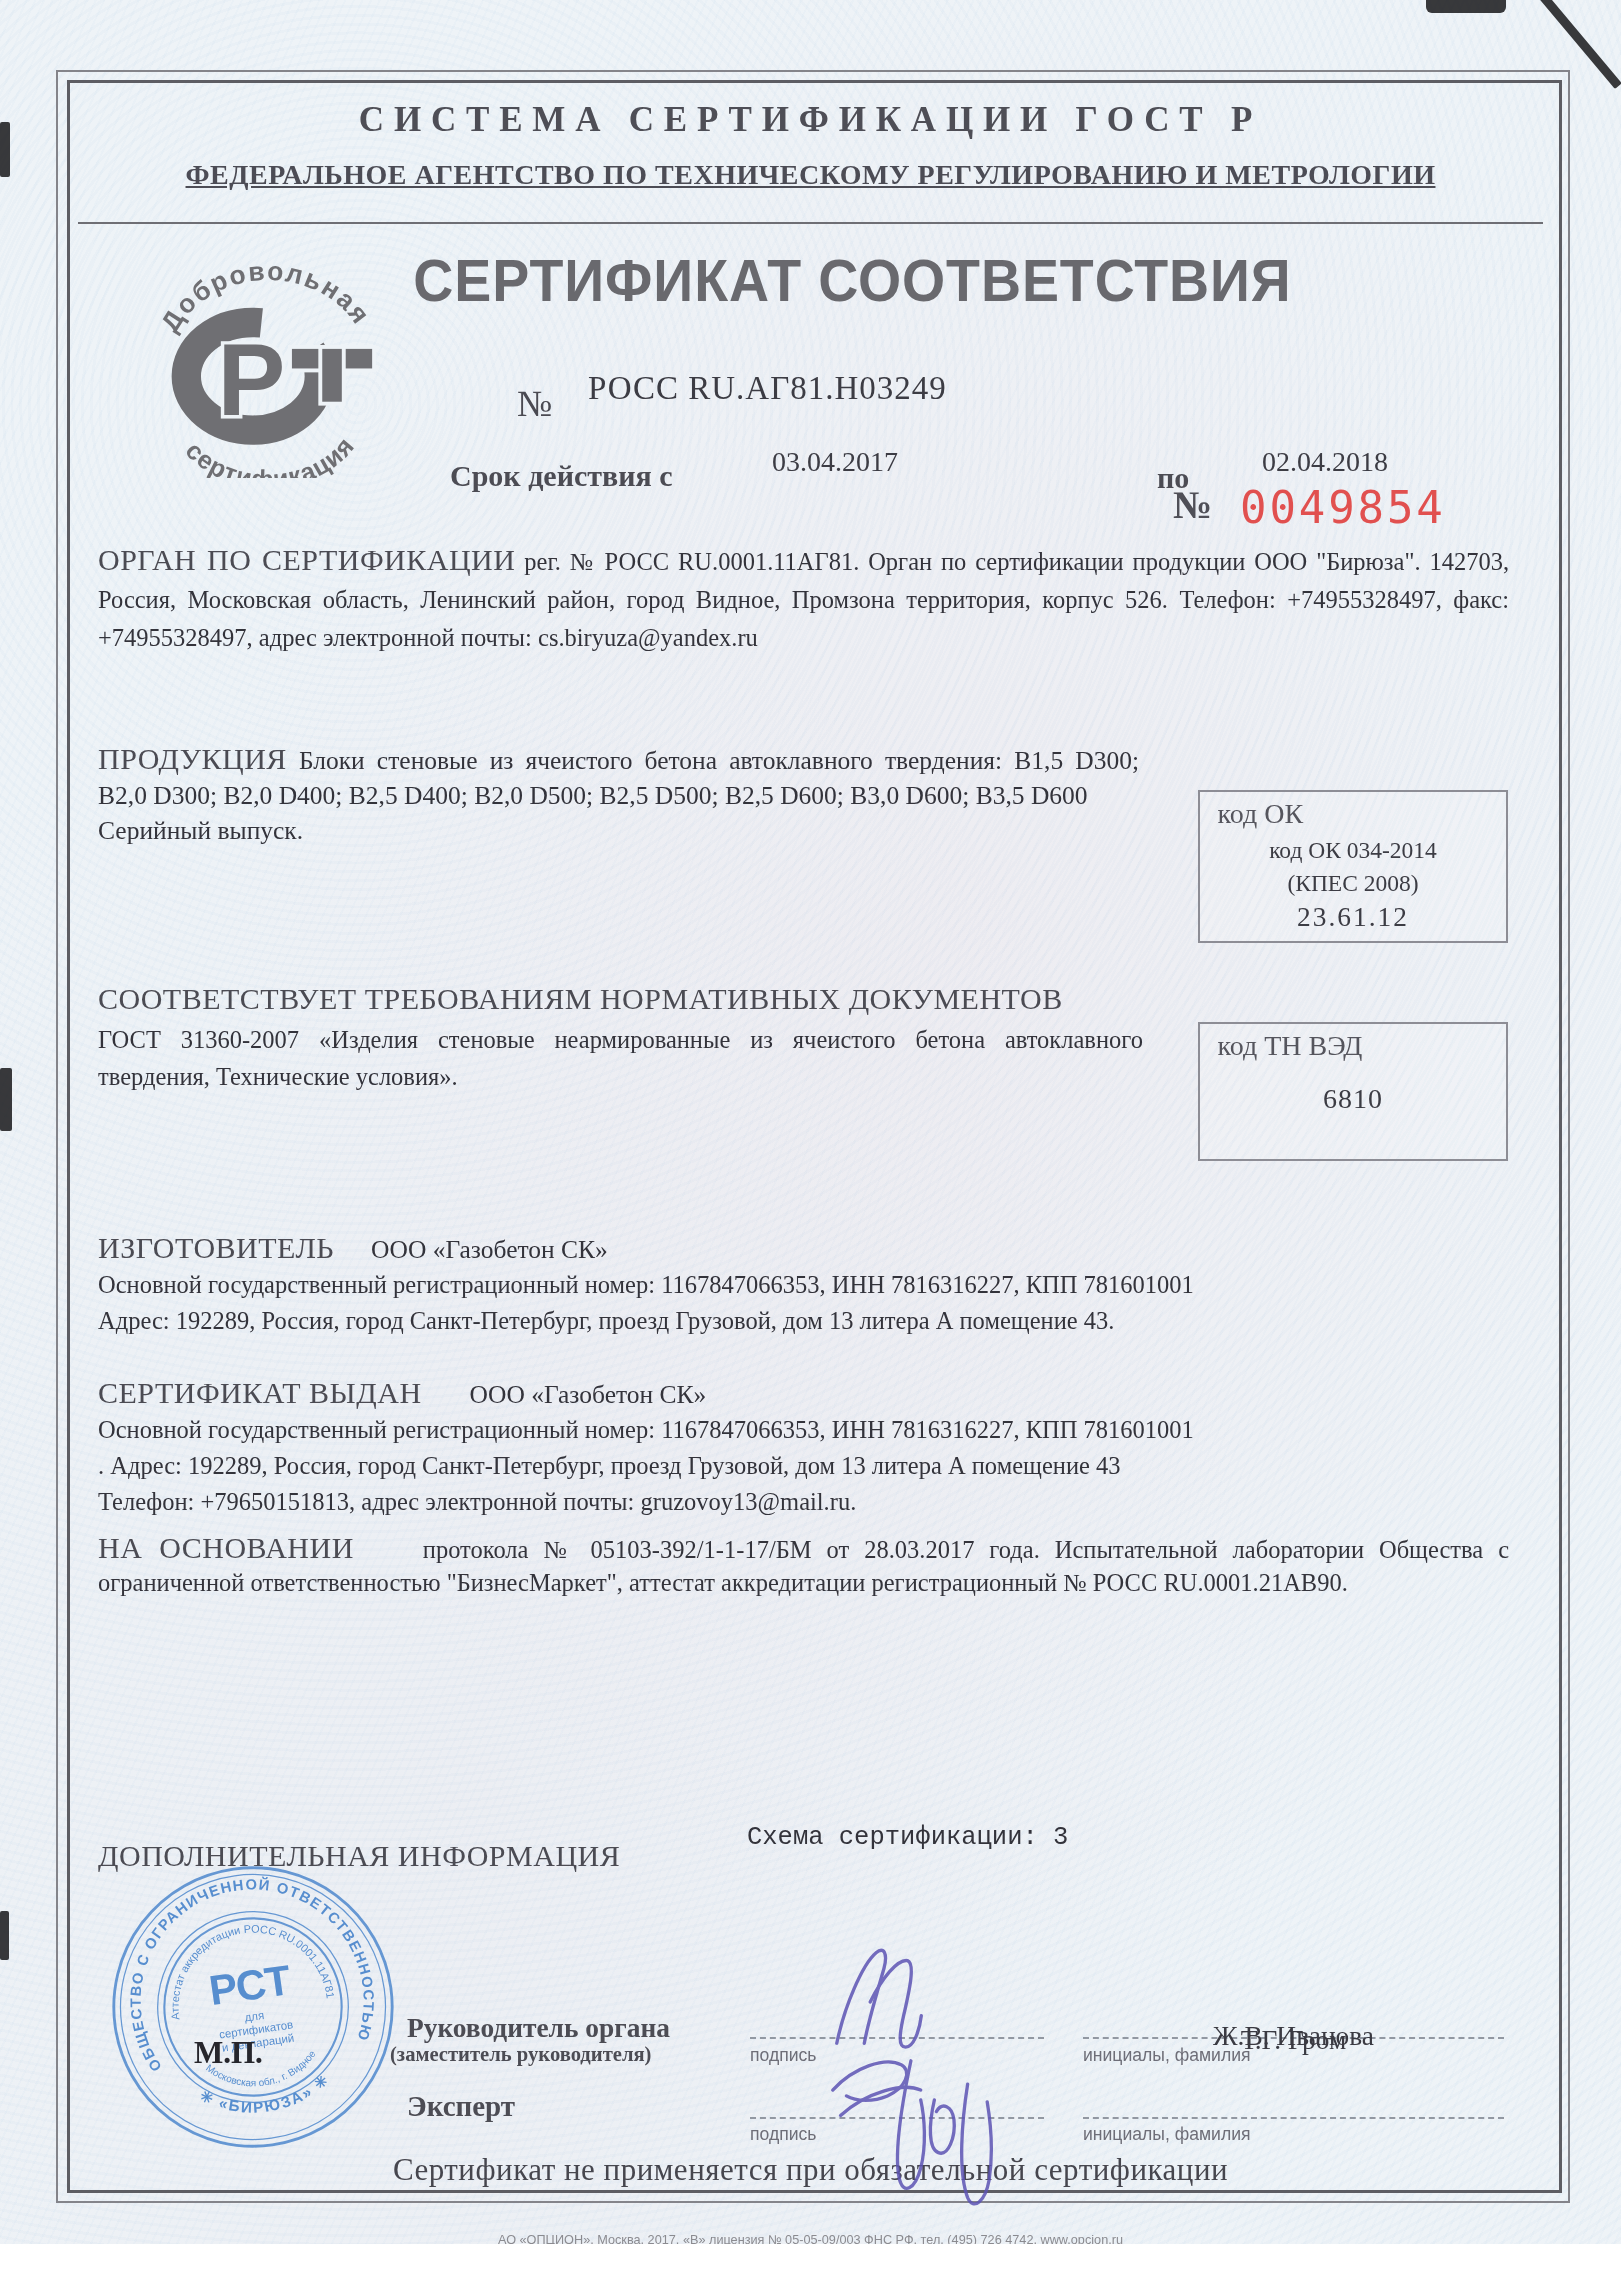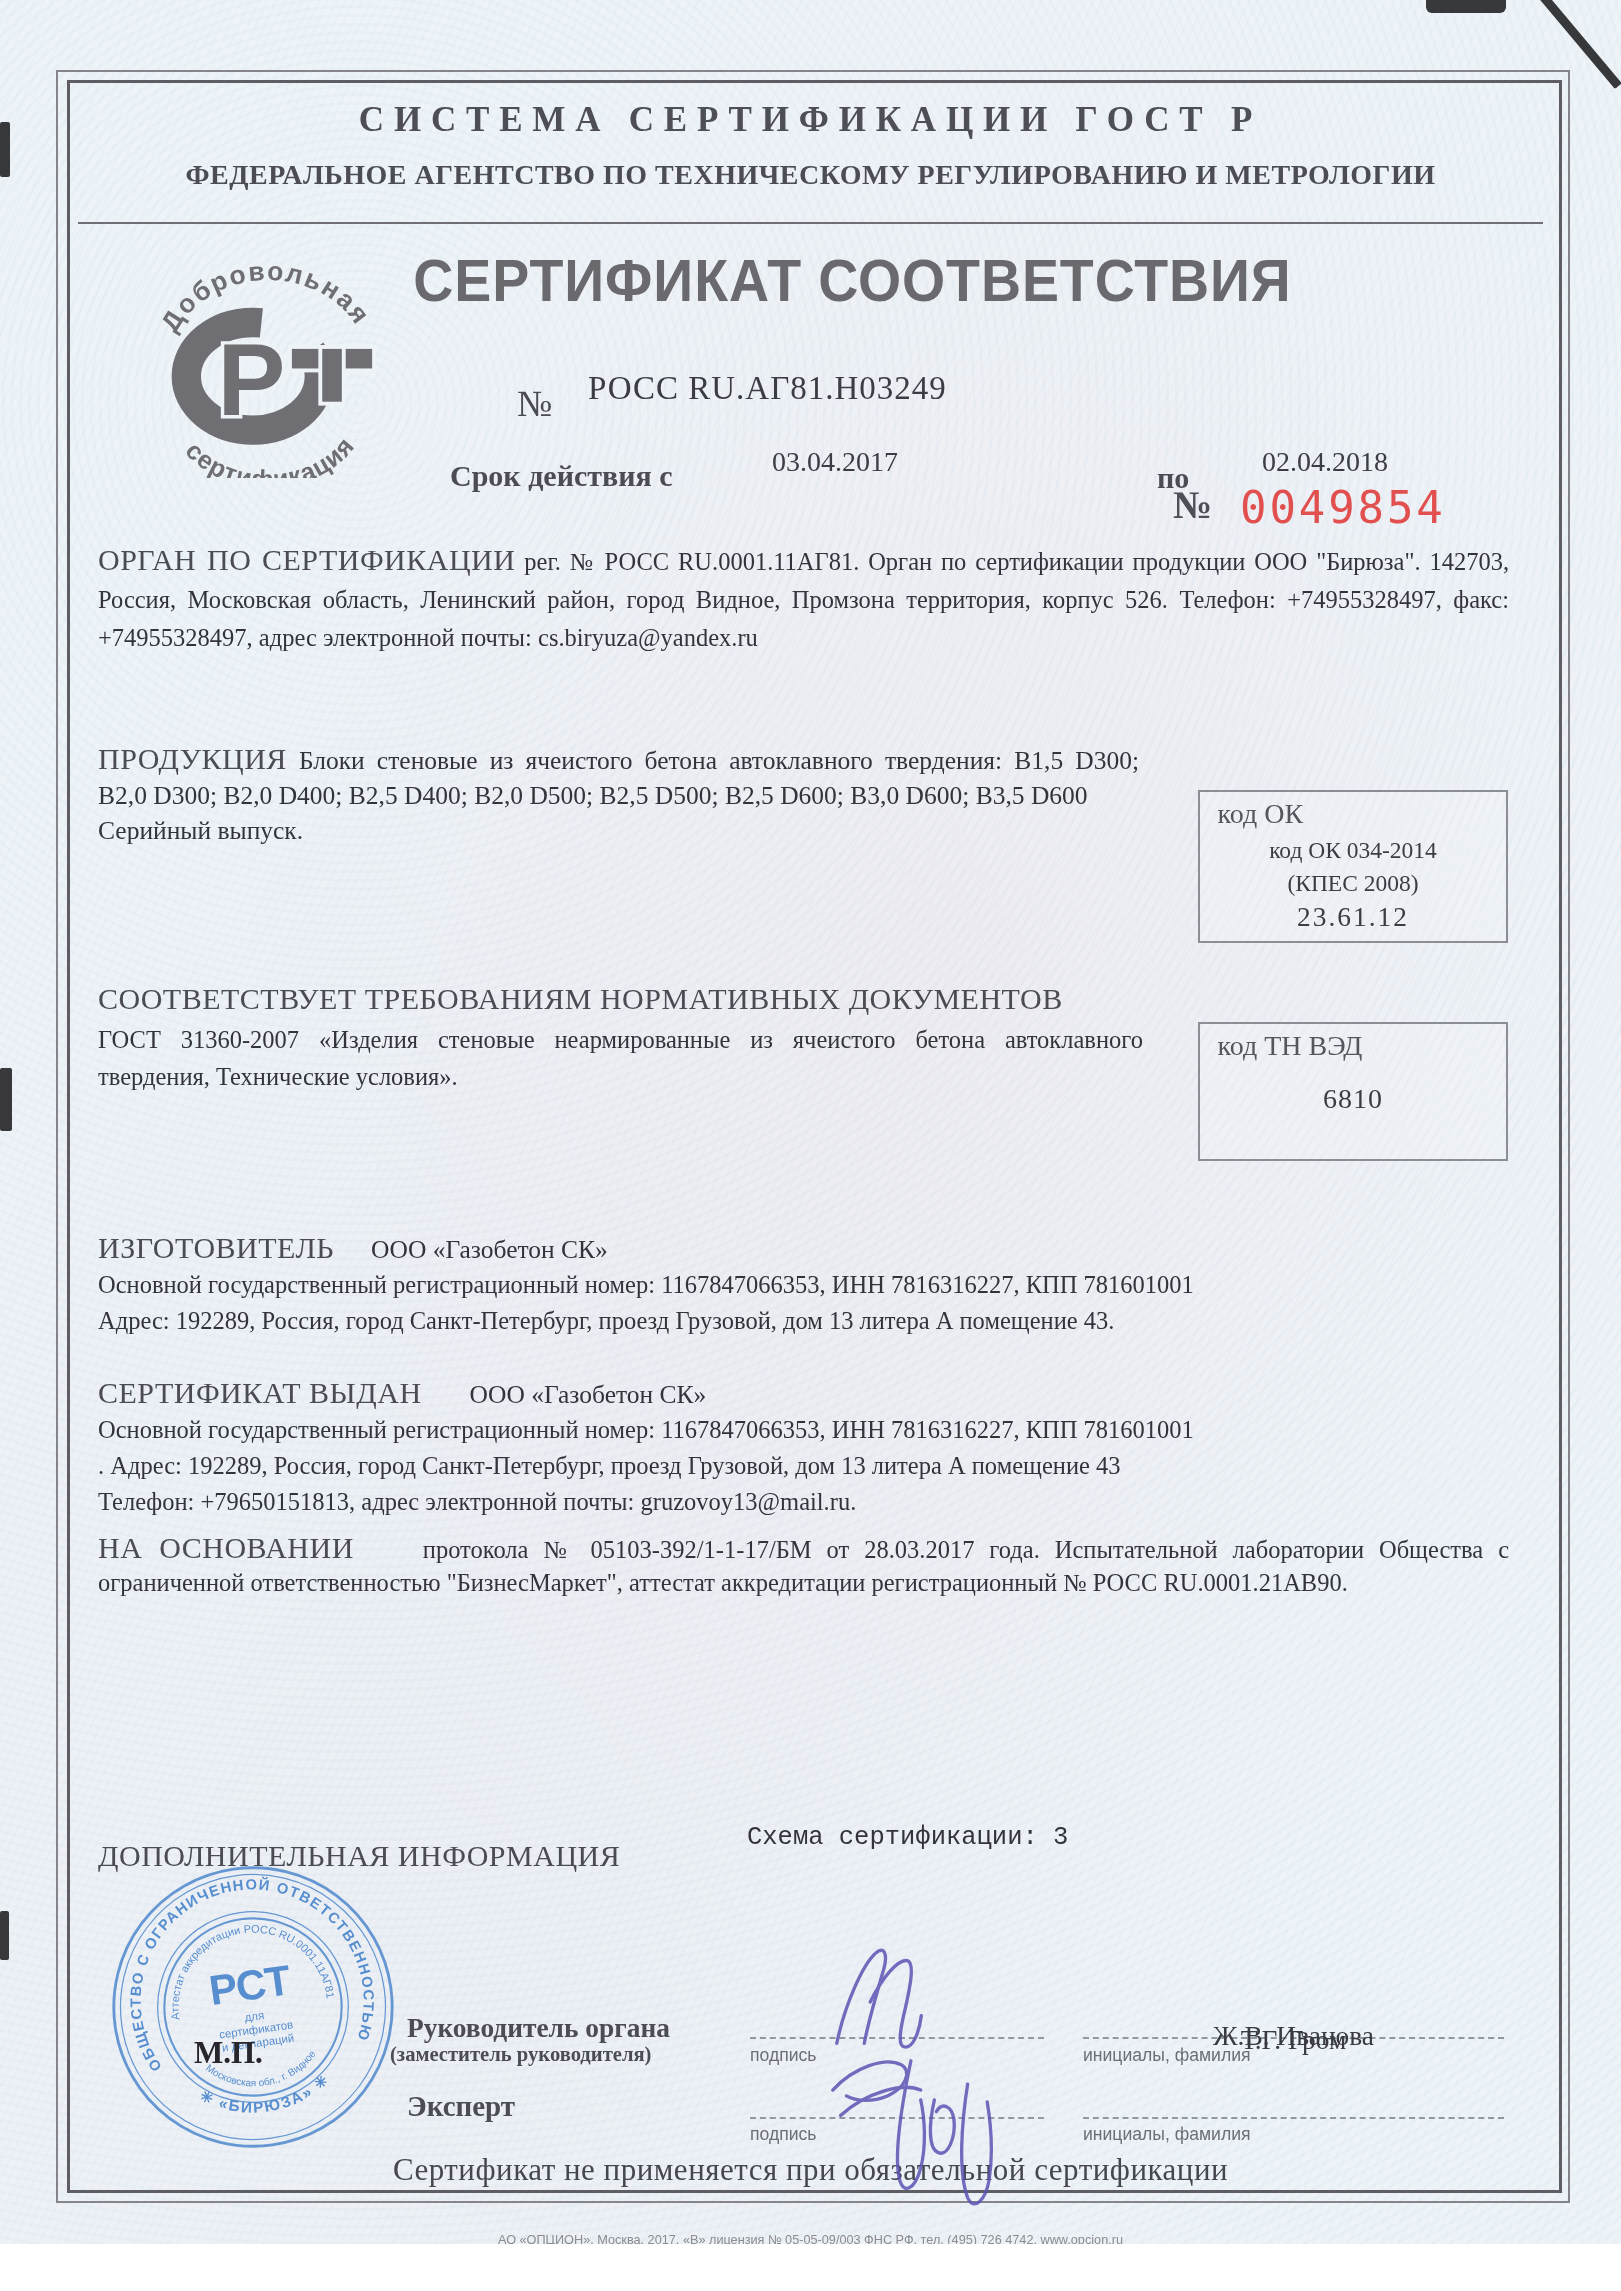"ФЕДЕРАЛЬНОЕ АГЕНТСТВО ПО ТЕХНИЧЕСКОМУ" .hdr-agency { text-decoration: none -> underline }
